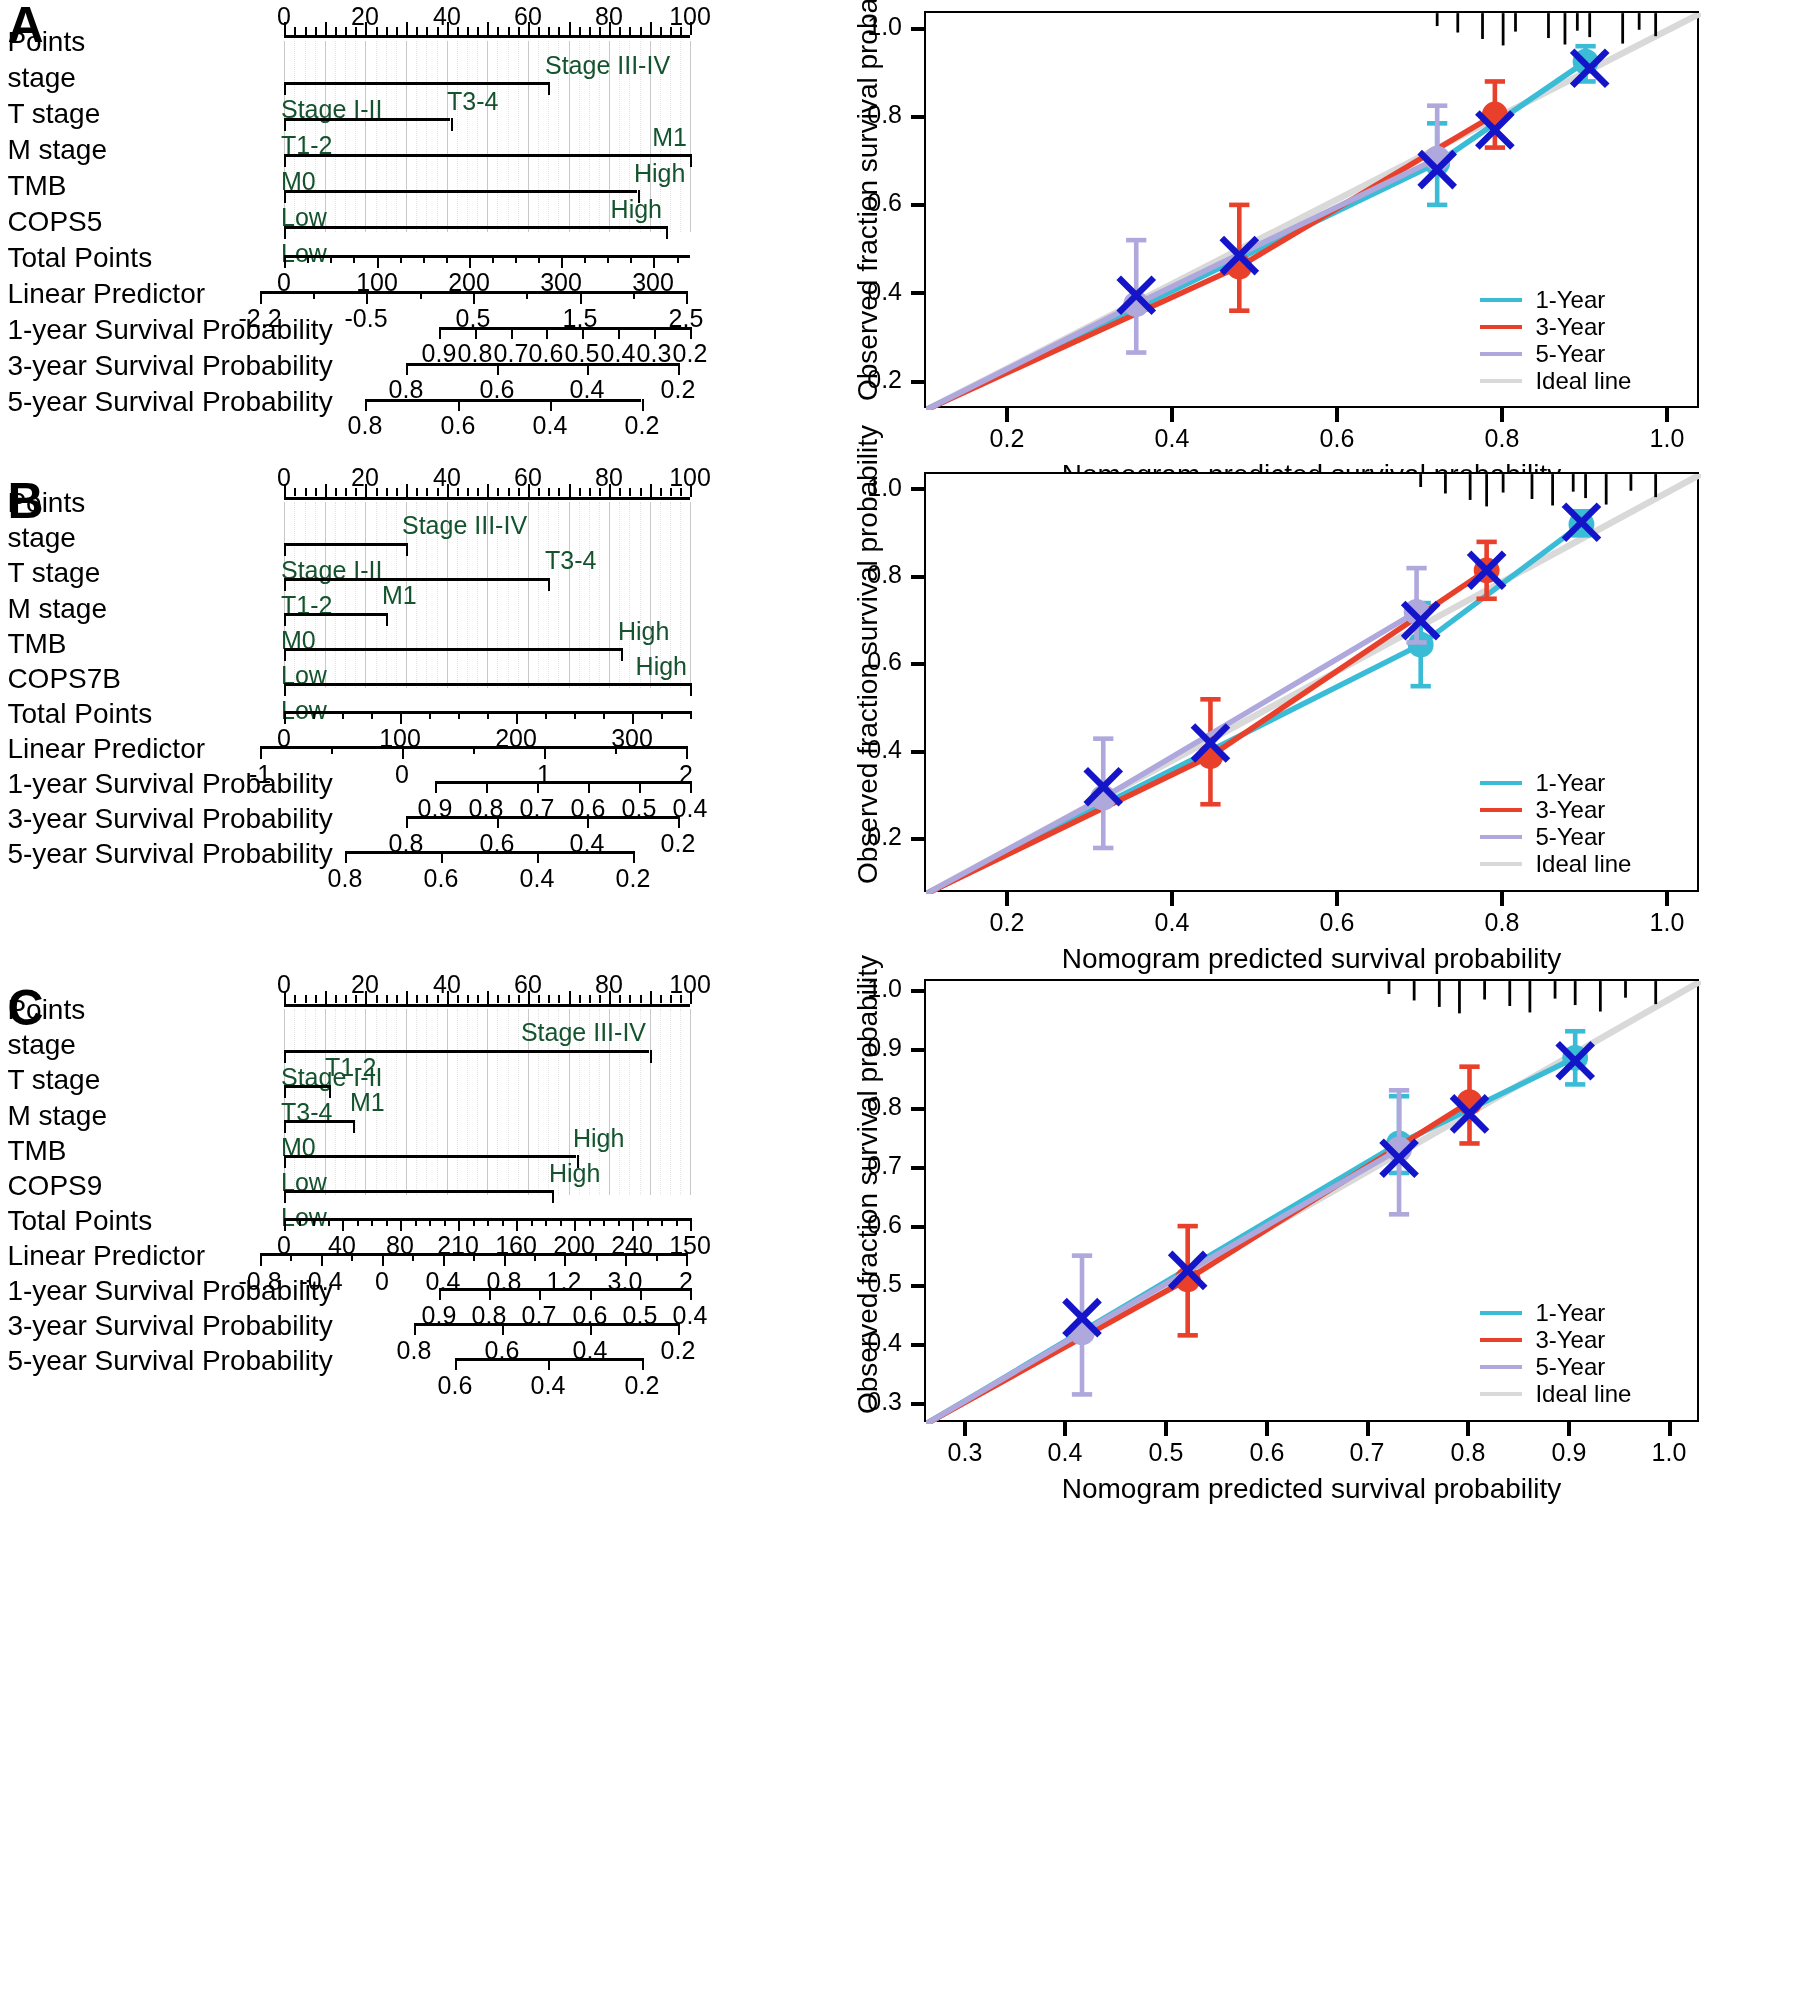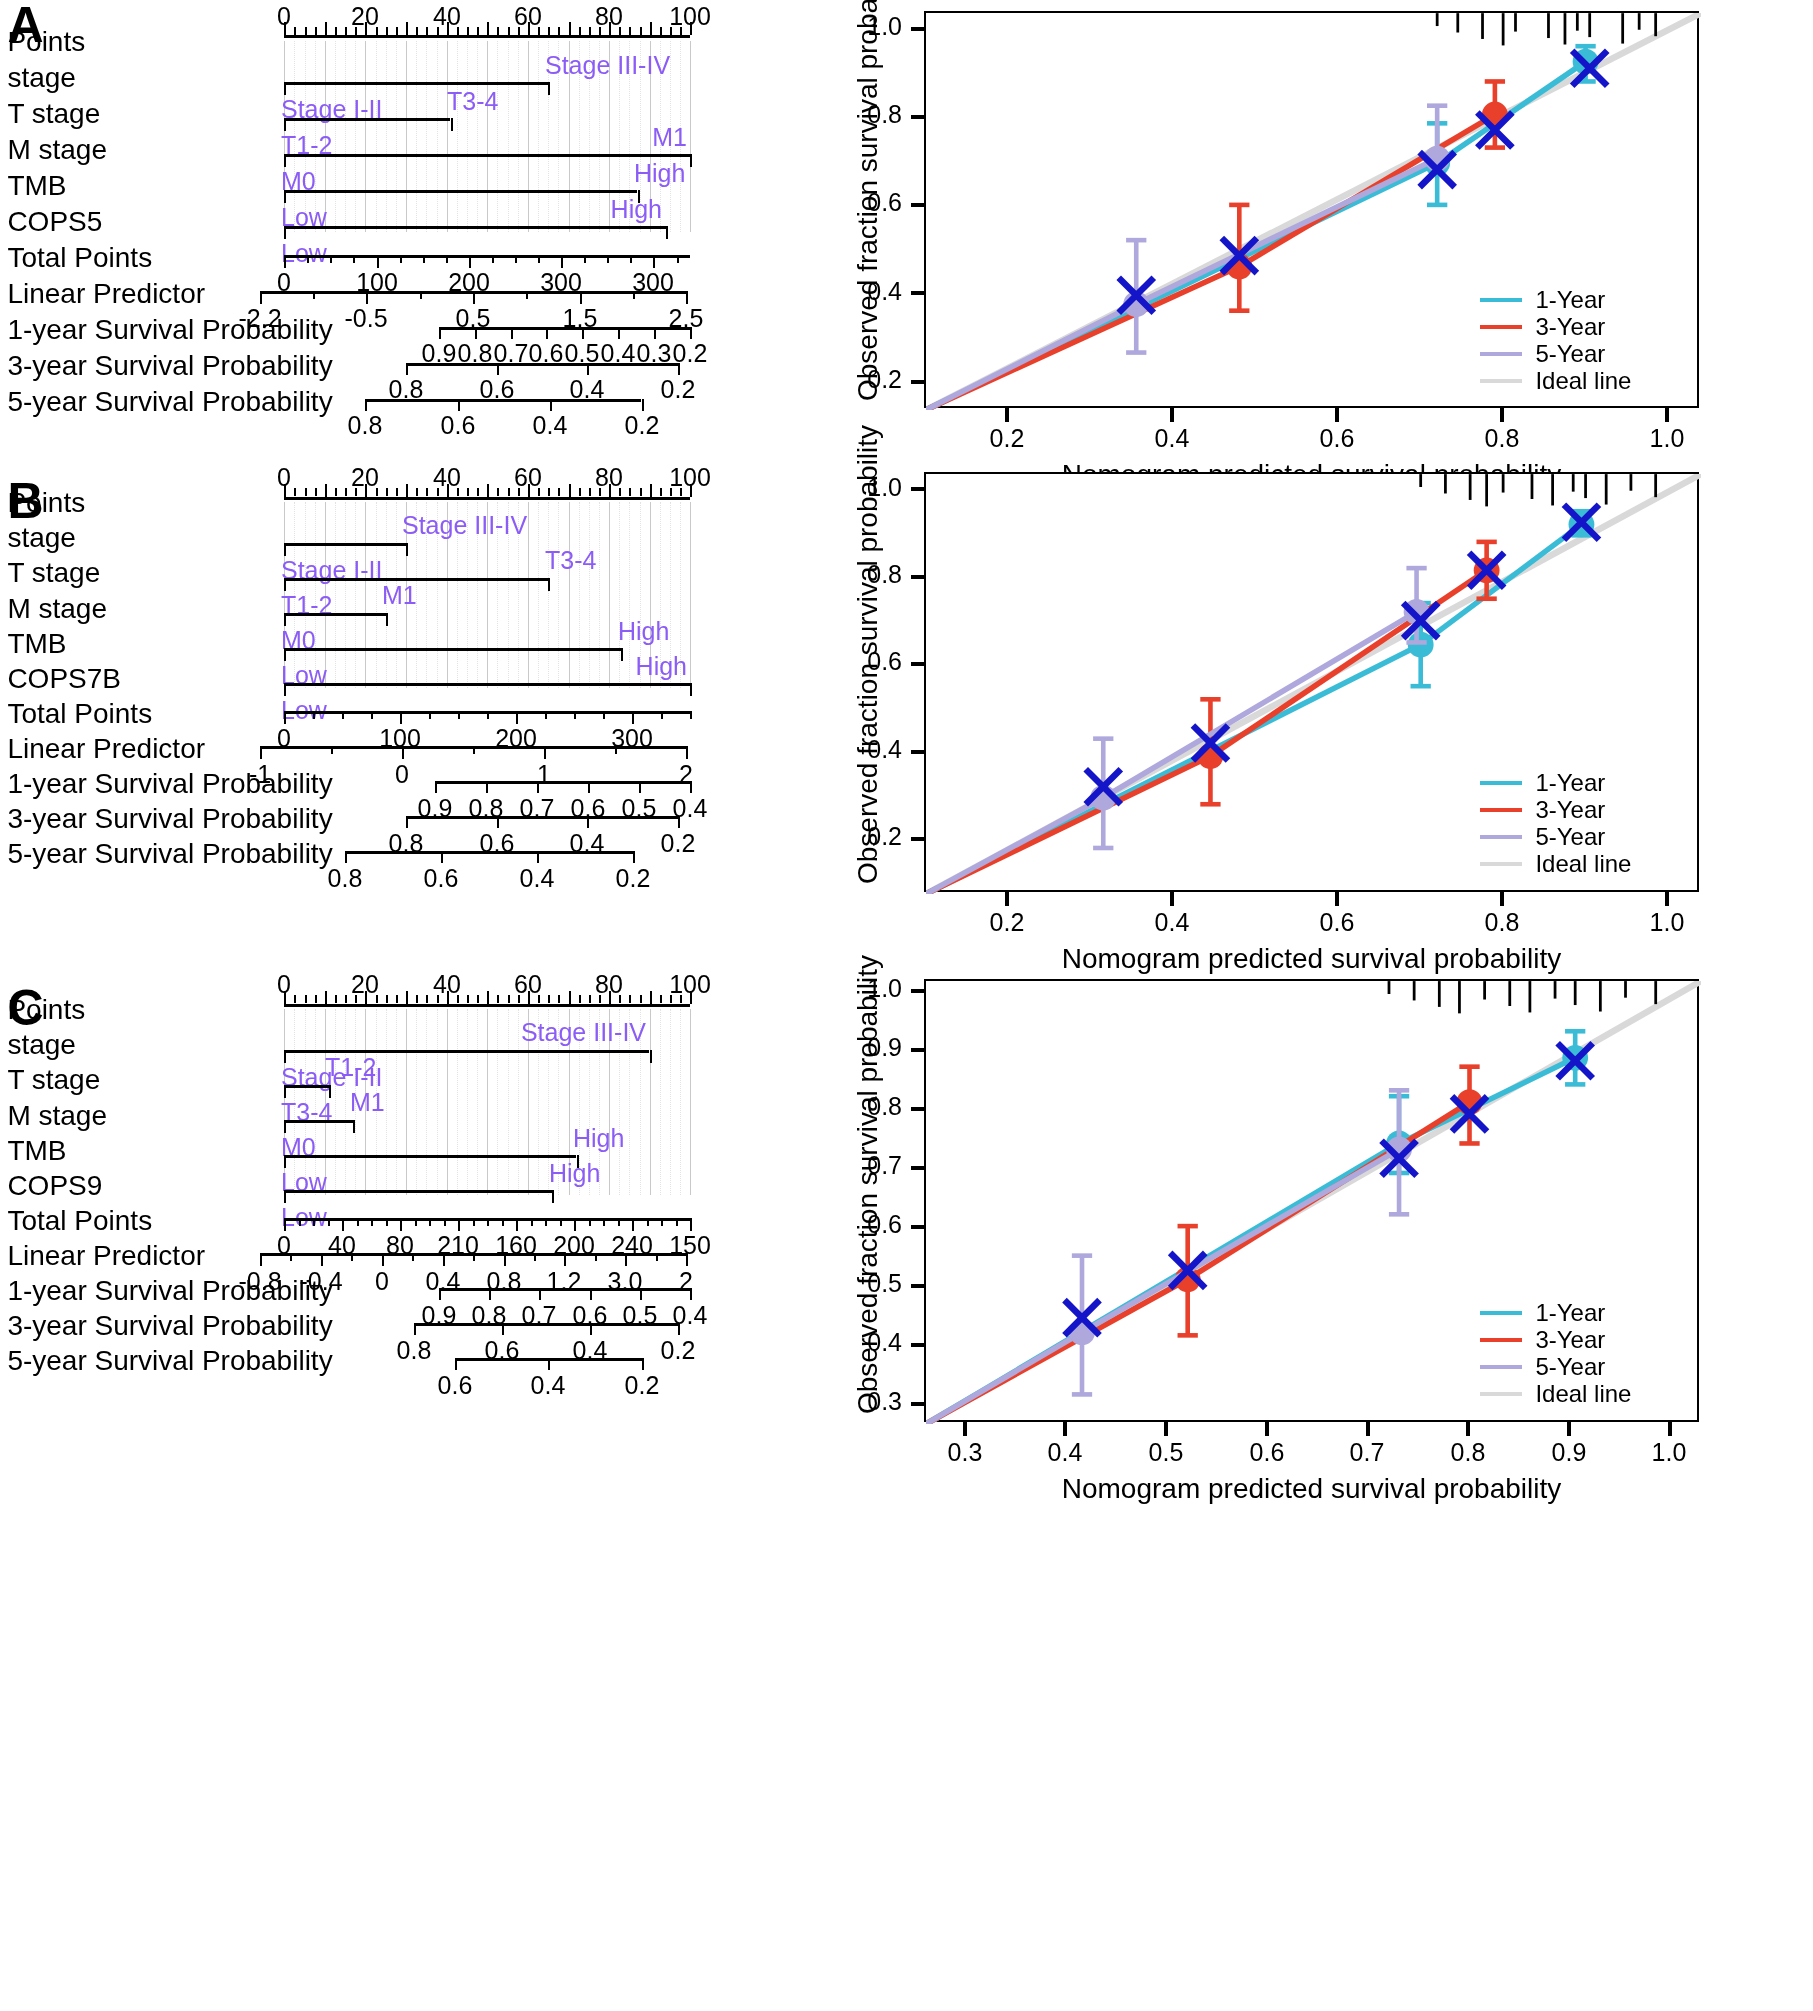"Stage III-IV" .catlabel { color: #8b5cf6 -> #14532d }
